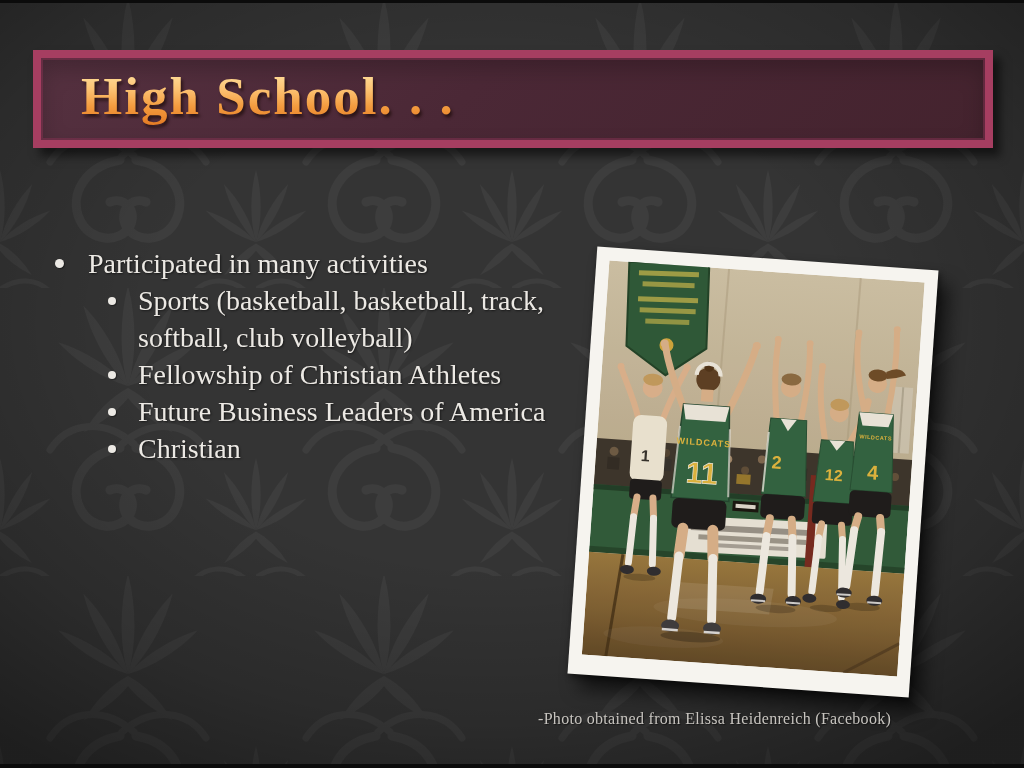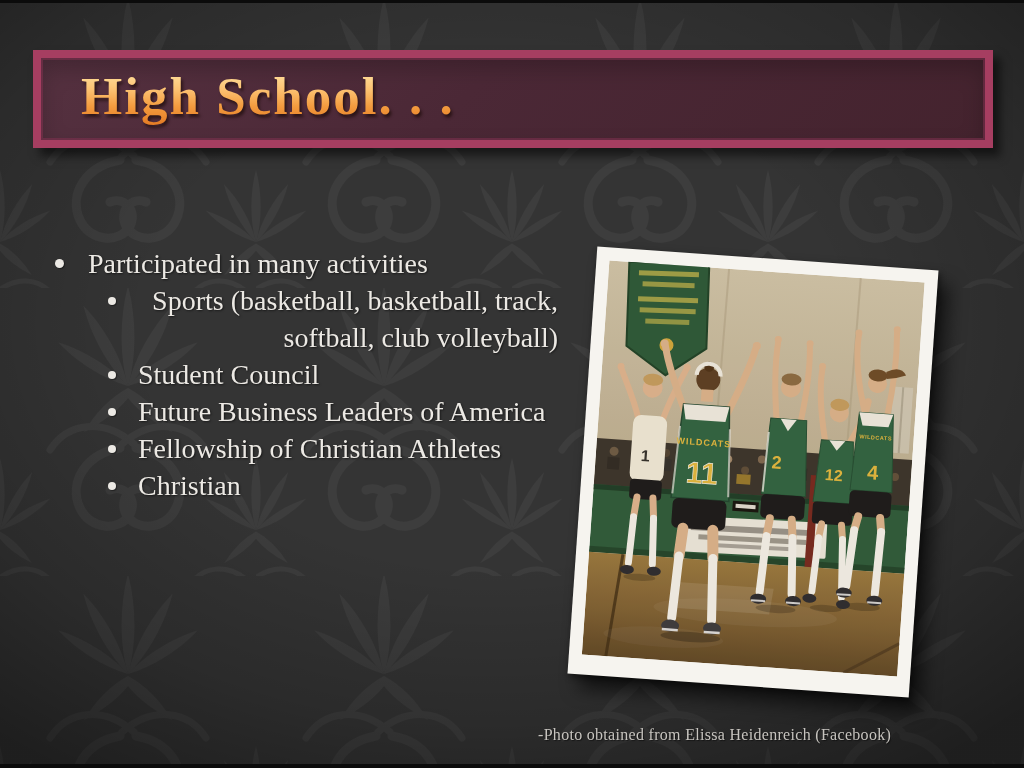"Participated in many activities" .li { text-align: right -> none }
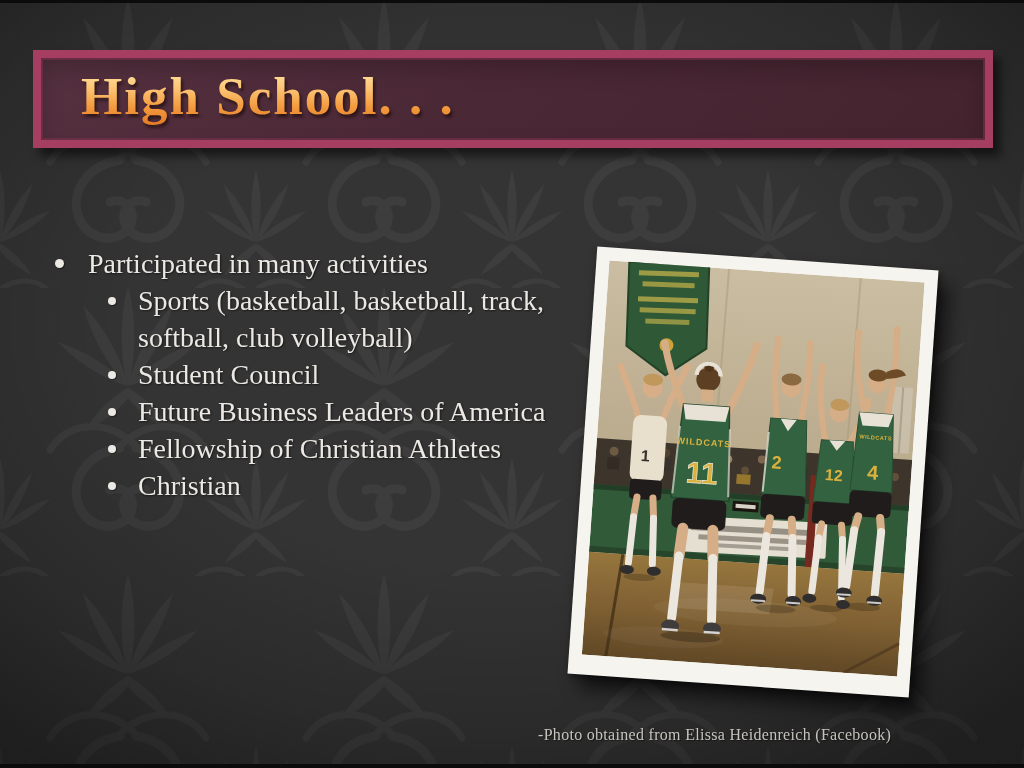"Student Council" div.li { html: <div> <span></span> <span>Student Council</span> </div> -> none }
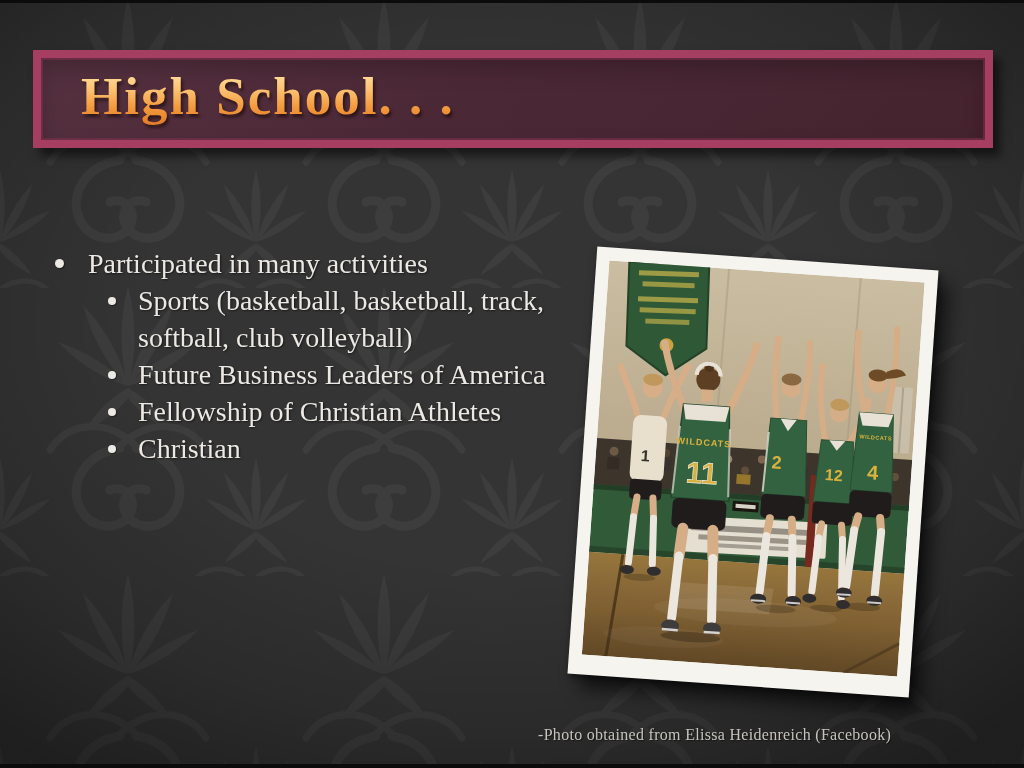"Future Business Leaders of America" div.li { order: before "Fellowship of Christian Athletes" -> after "Fellowship of Christian Athletes" }
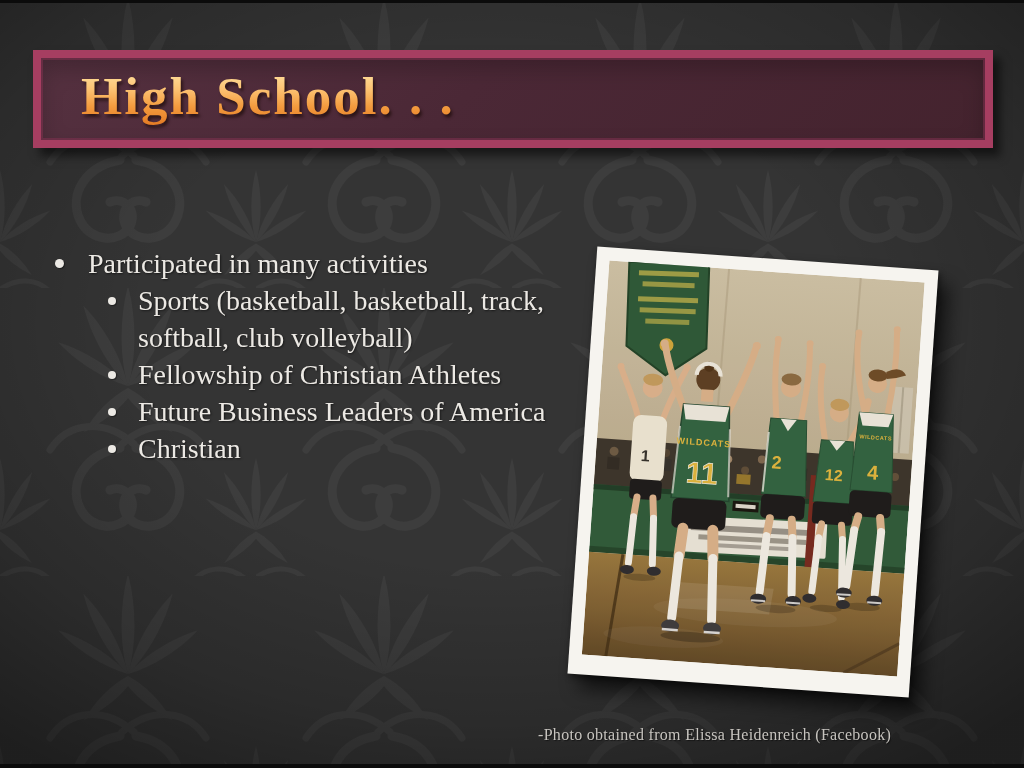"-Photo obtained from Elissa Heidenreich" .caption { top: 726px -> 710px }
